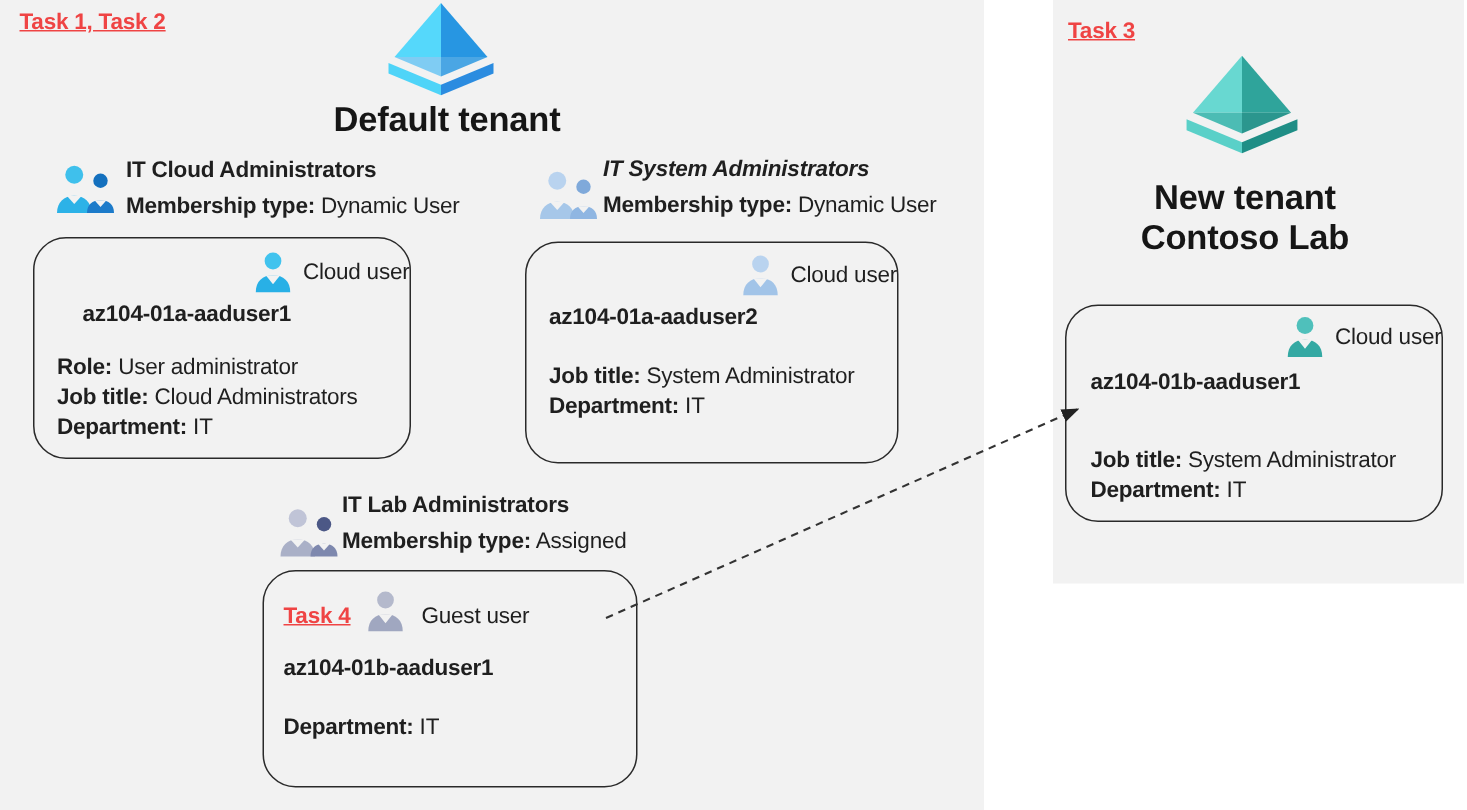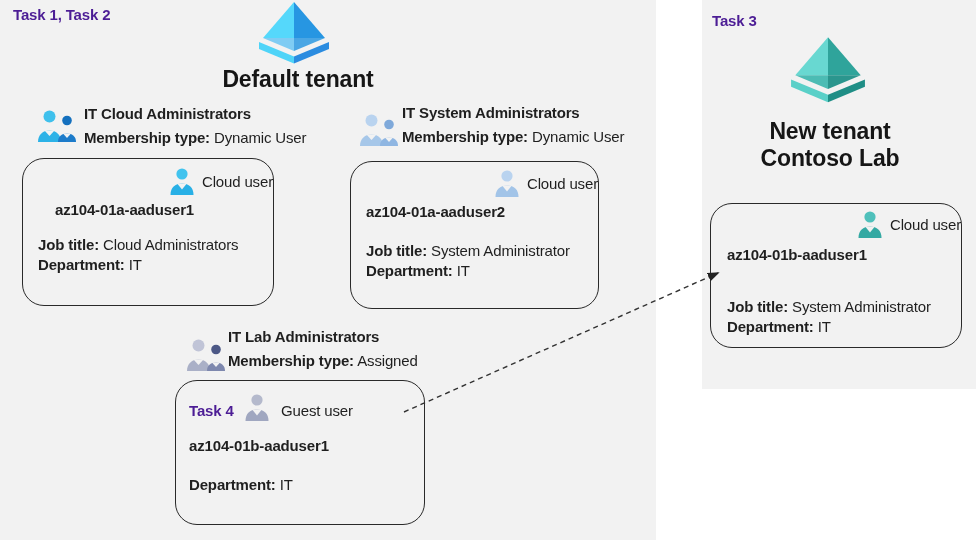"Task 1, Task 2" .task-label { color: #4c1d95 -> #ef4444; text-decoration: none -> underline }
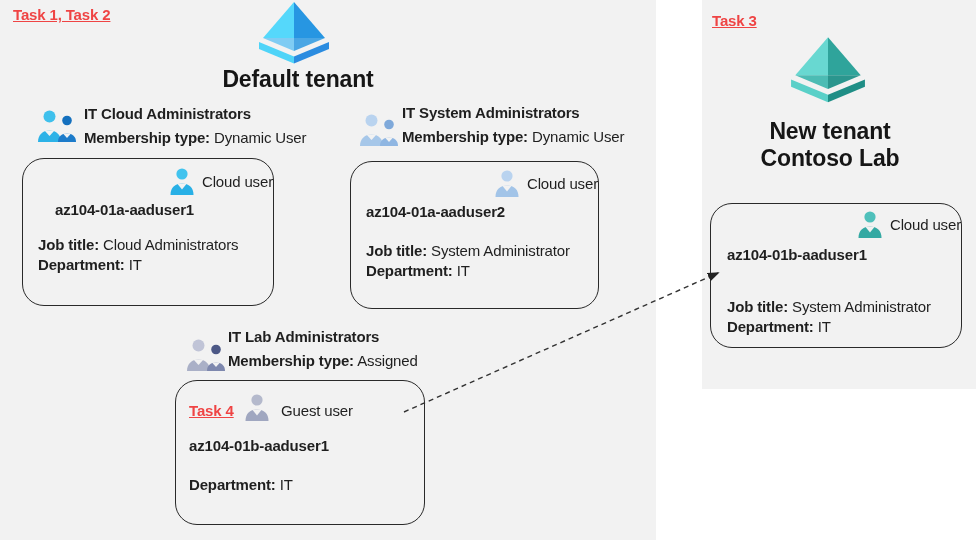"IT System Administrators" div.abs { font-style: none -> italic }
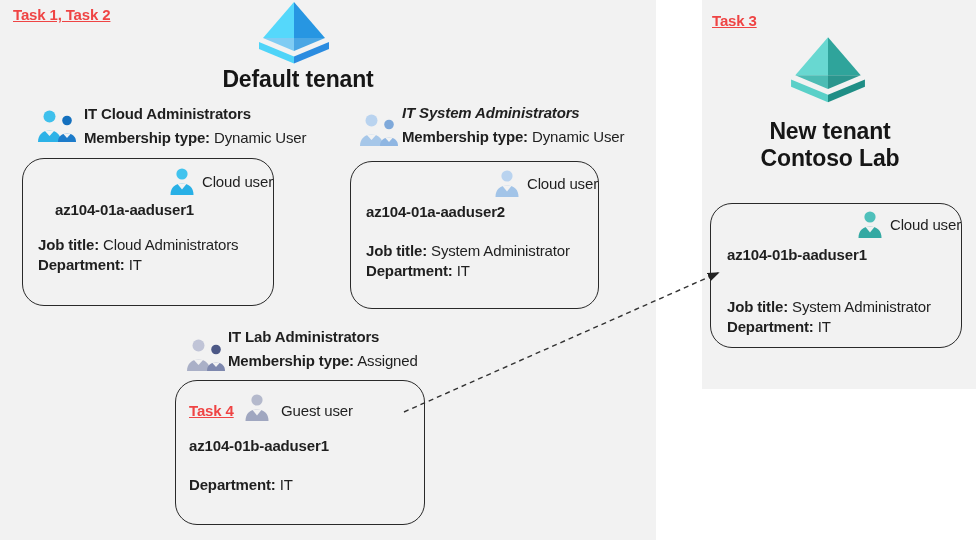"Role: User administrator" div.line { html: none -> <div> <span>Role:</span> <span>User administrator</span> </div> }
